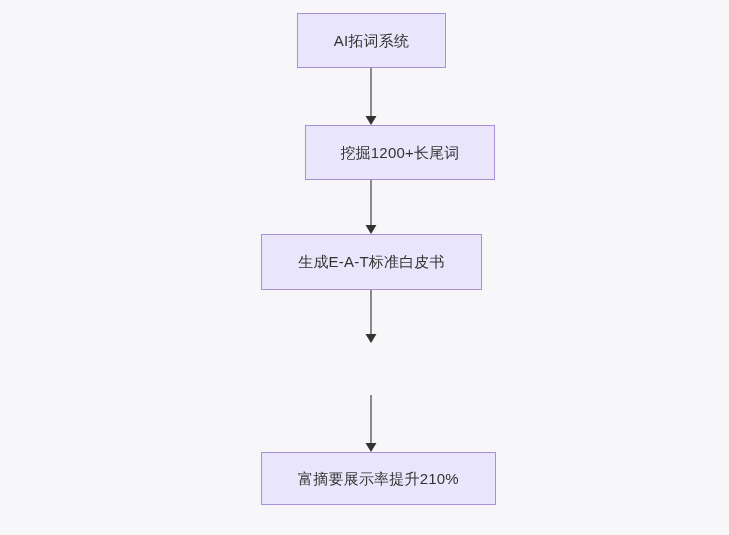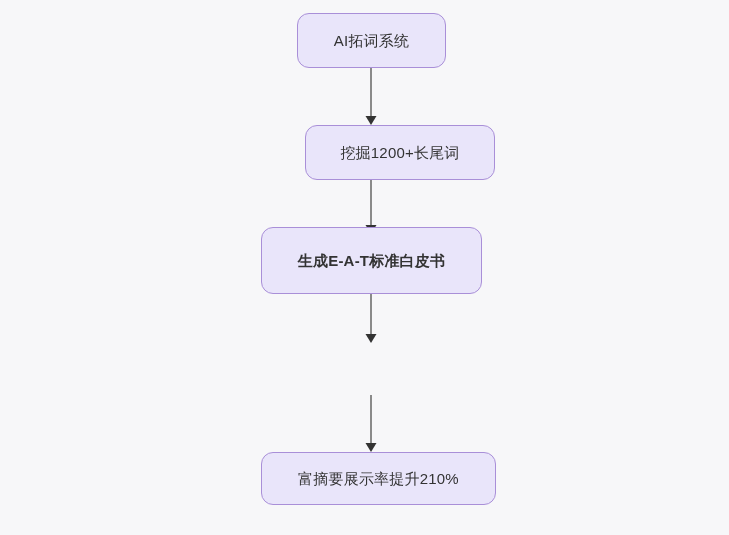"AI拓词系统" .node { border-radius: 12px -> 0px }
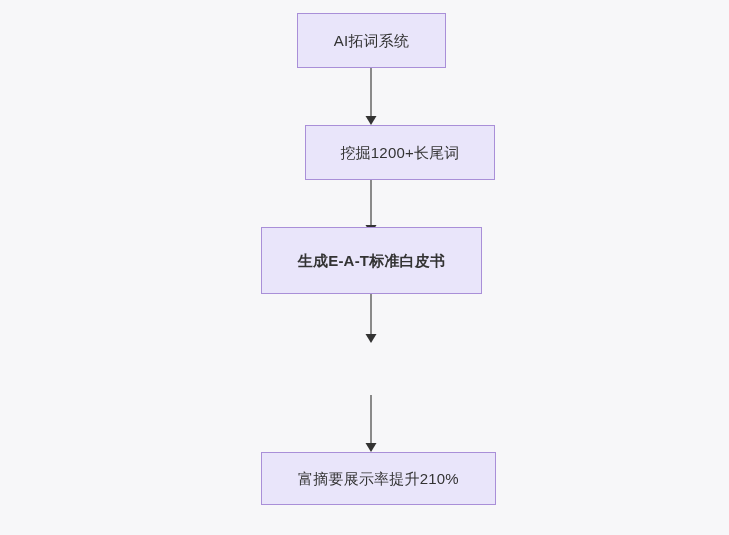"生成E-A-T标准白皮书" div.node { font-weight: bold -> none; height: 67px -> 56px; top: 227px -> 234px }
